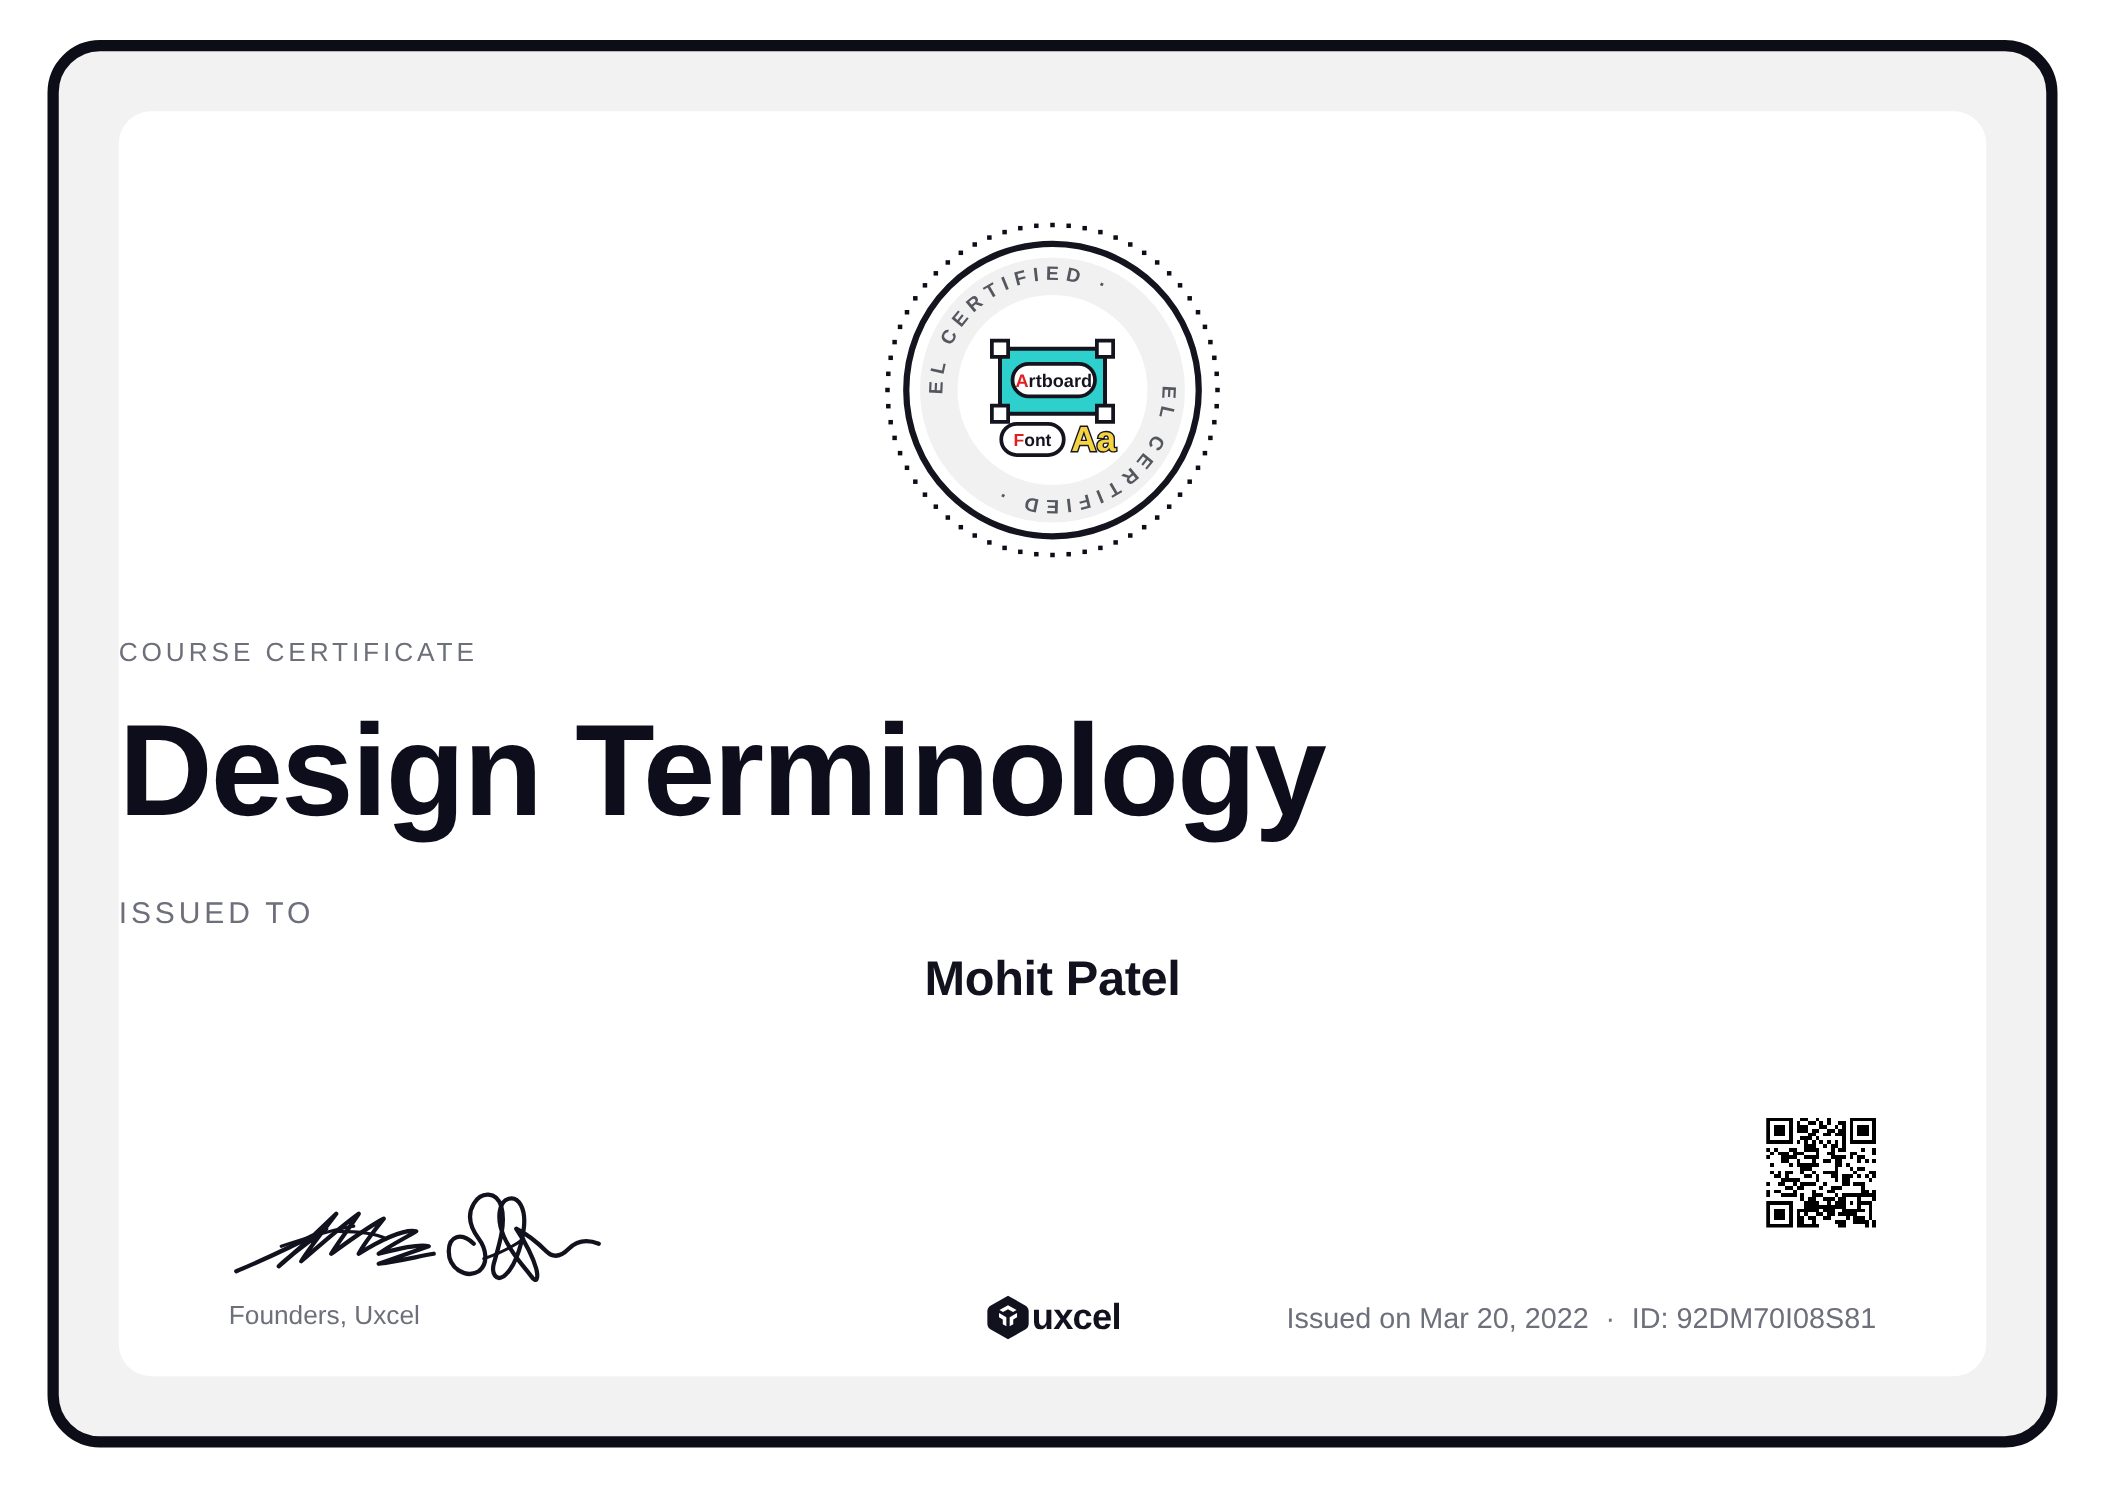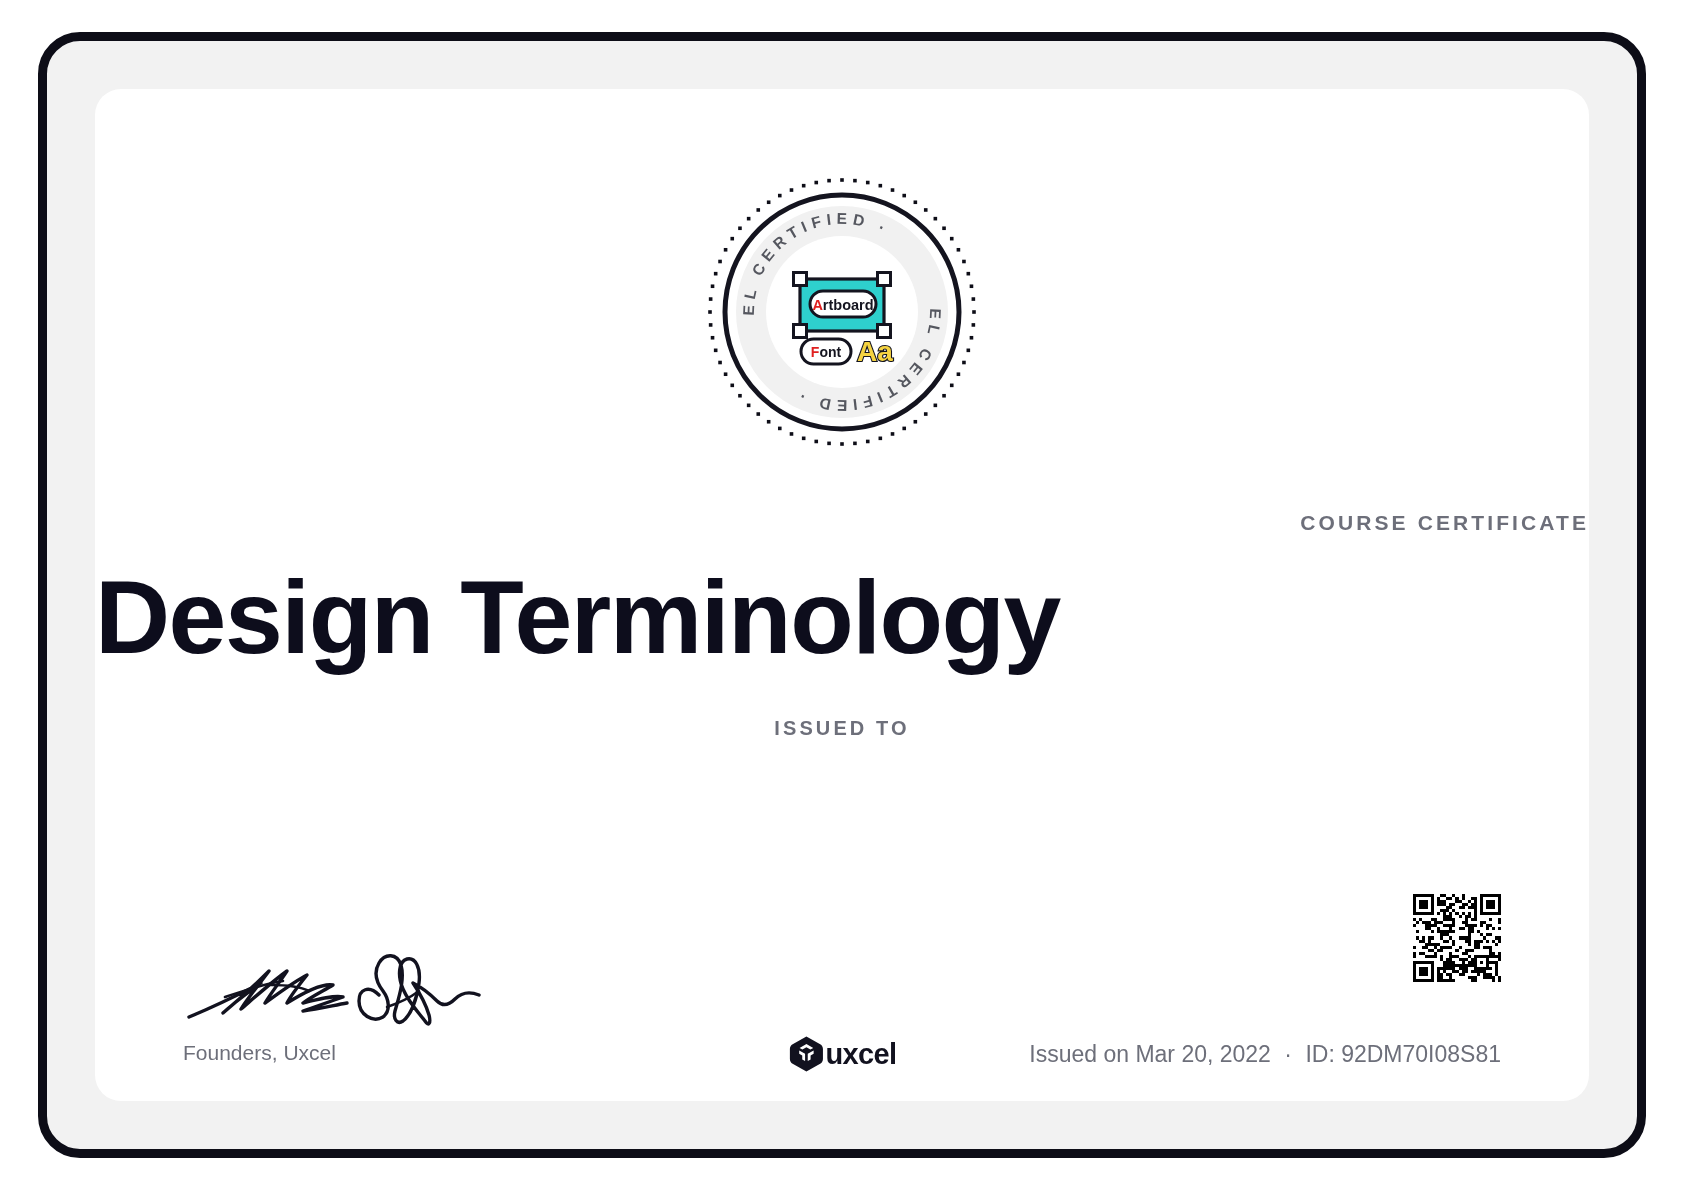"COURSE CERTIFICATE" .kicker { font-weight: 700 -> 400; text-align: right -> left }
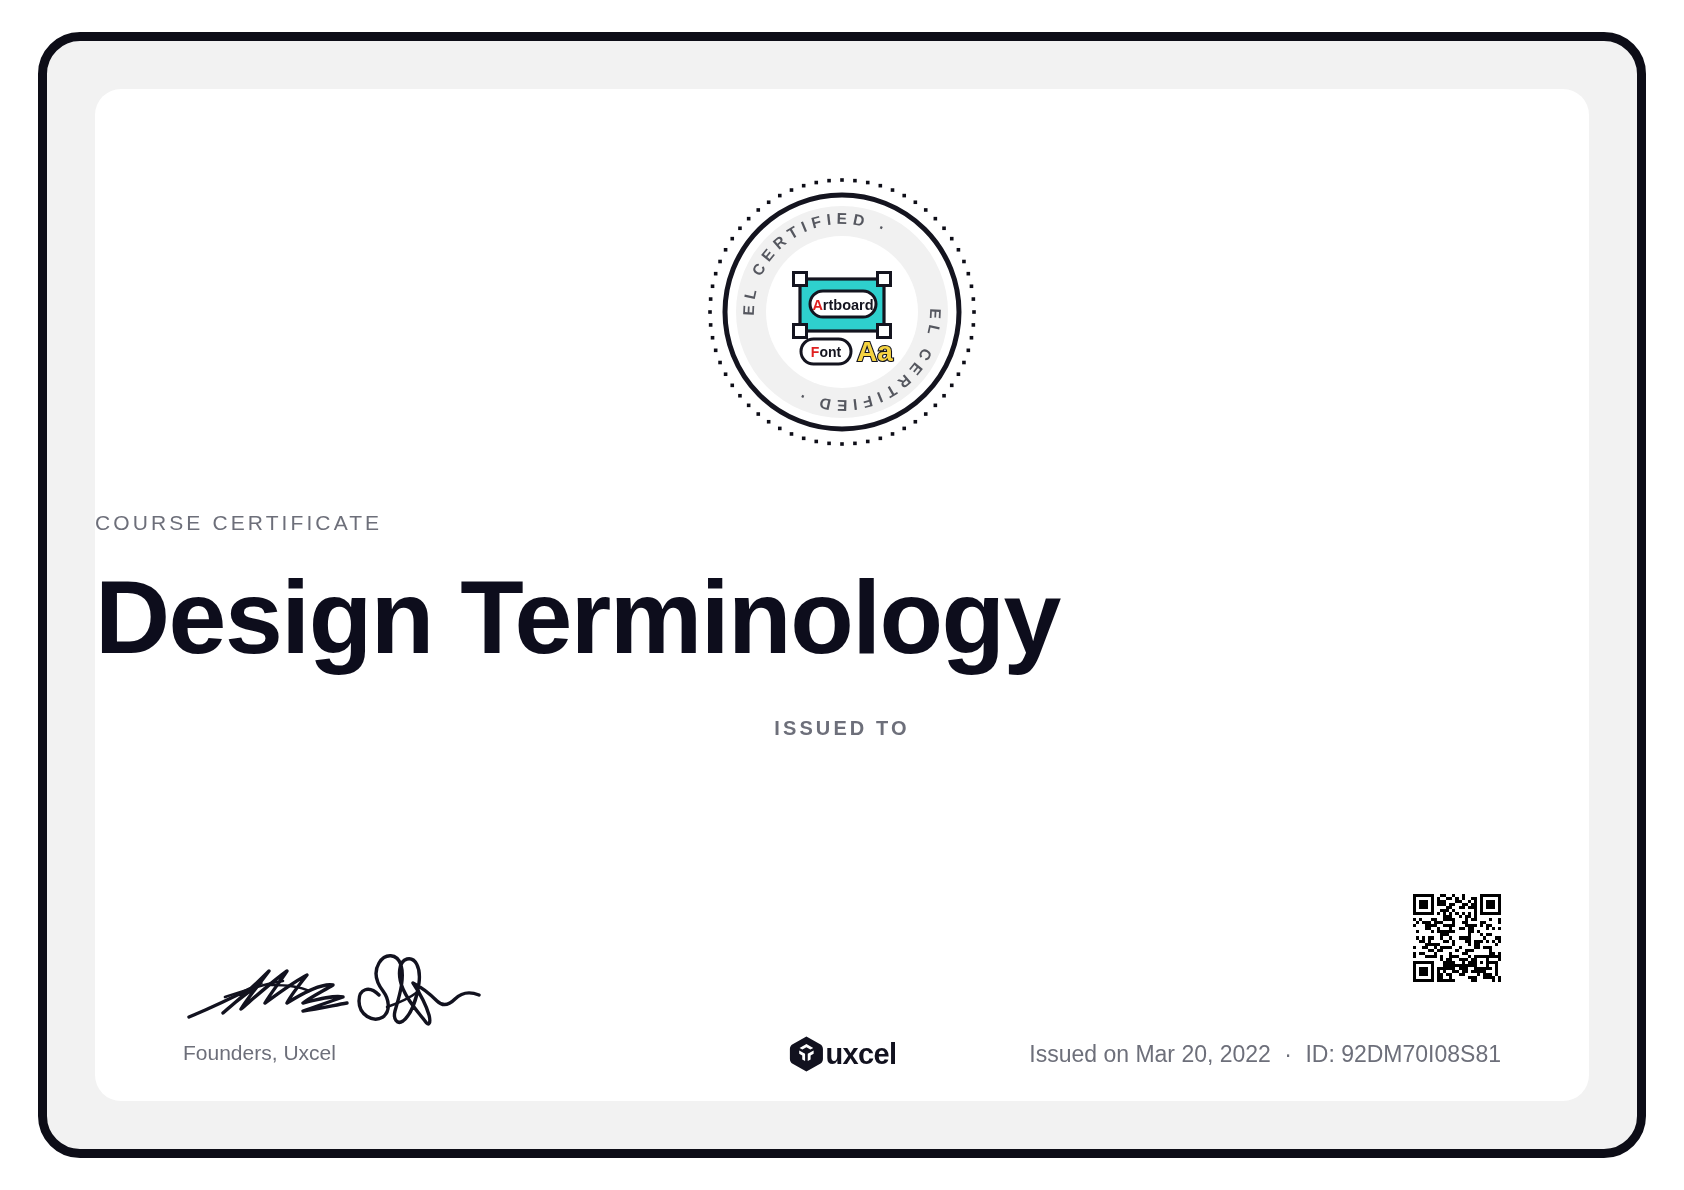"ISSUED TO" .issued-to { font-size: 20px -> 24px; font-weight: 700 -> 400; text-align: center -> none }
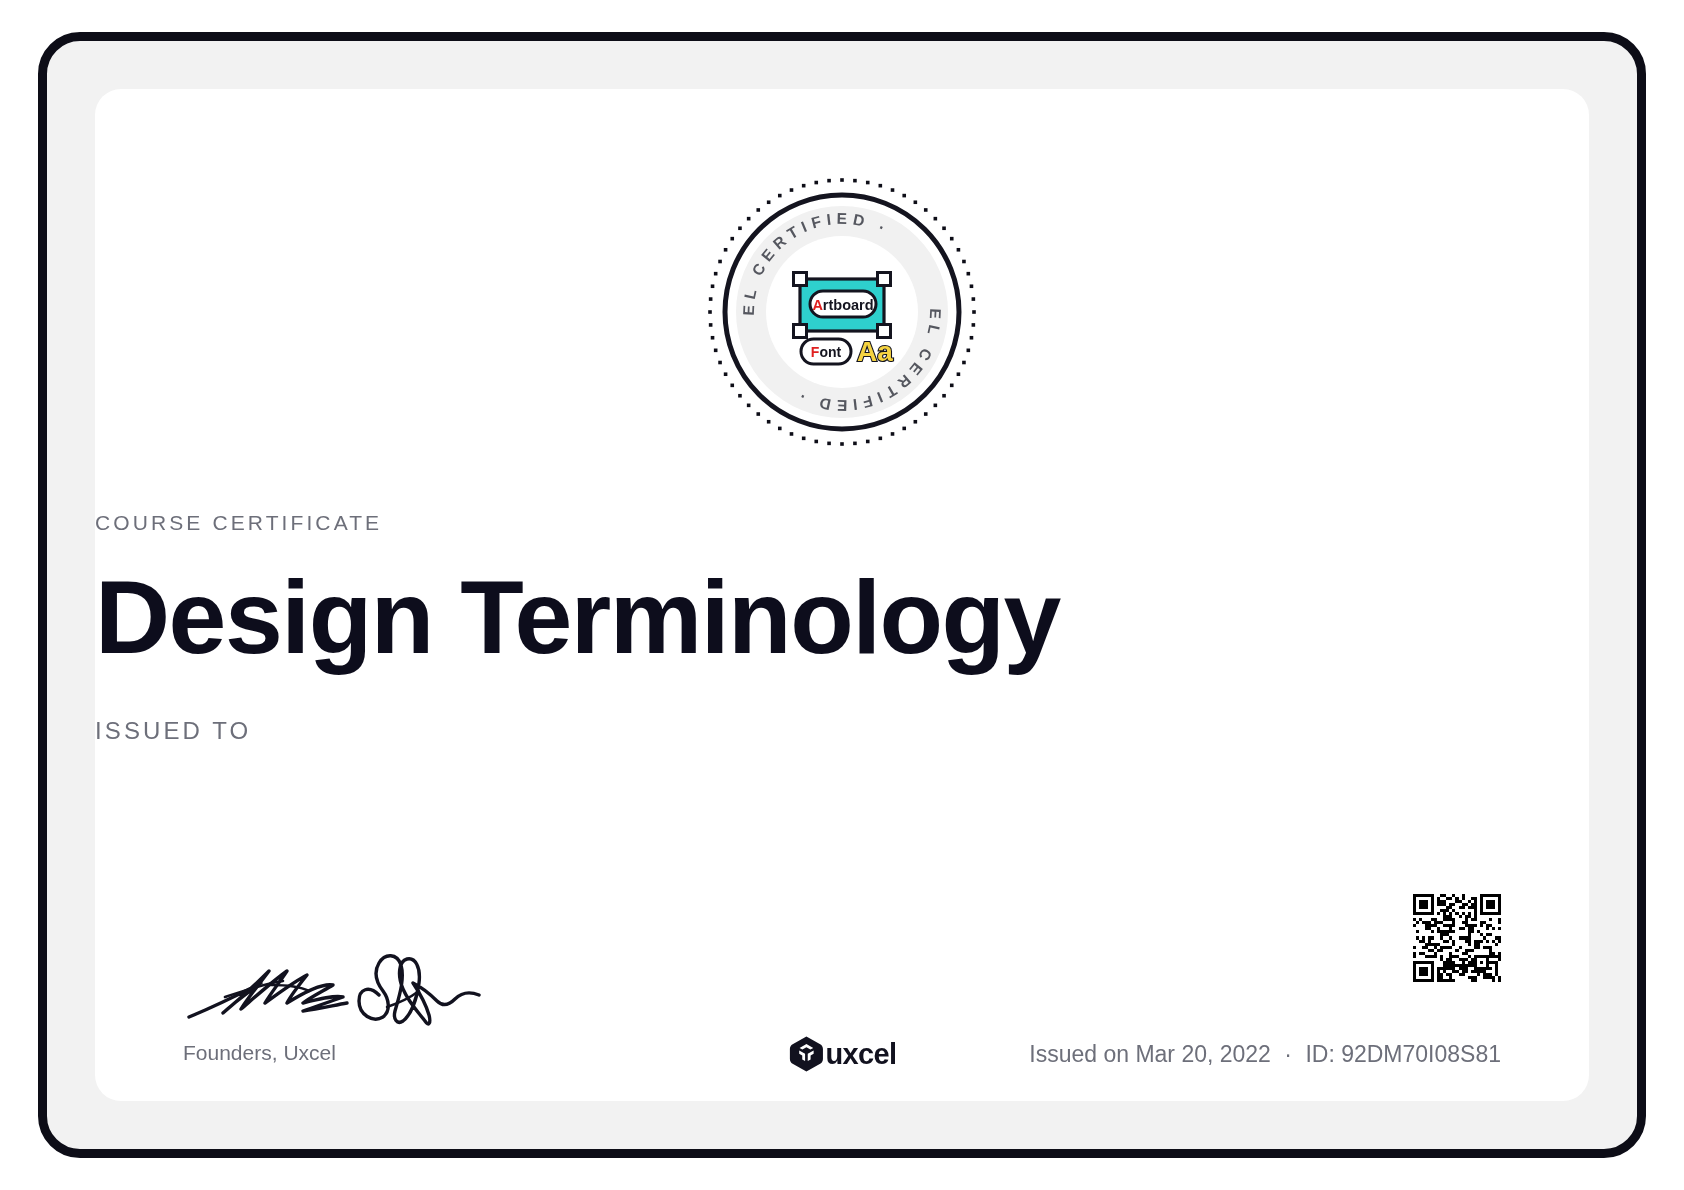"Mohit Patel" div.recipient { html: none -> <div>Mohit Patel</div> }
